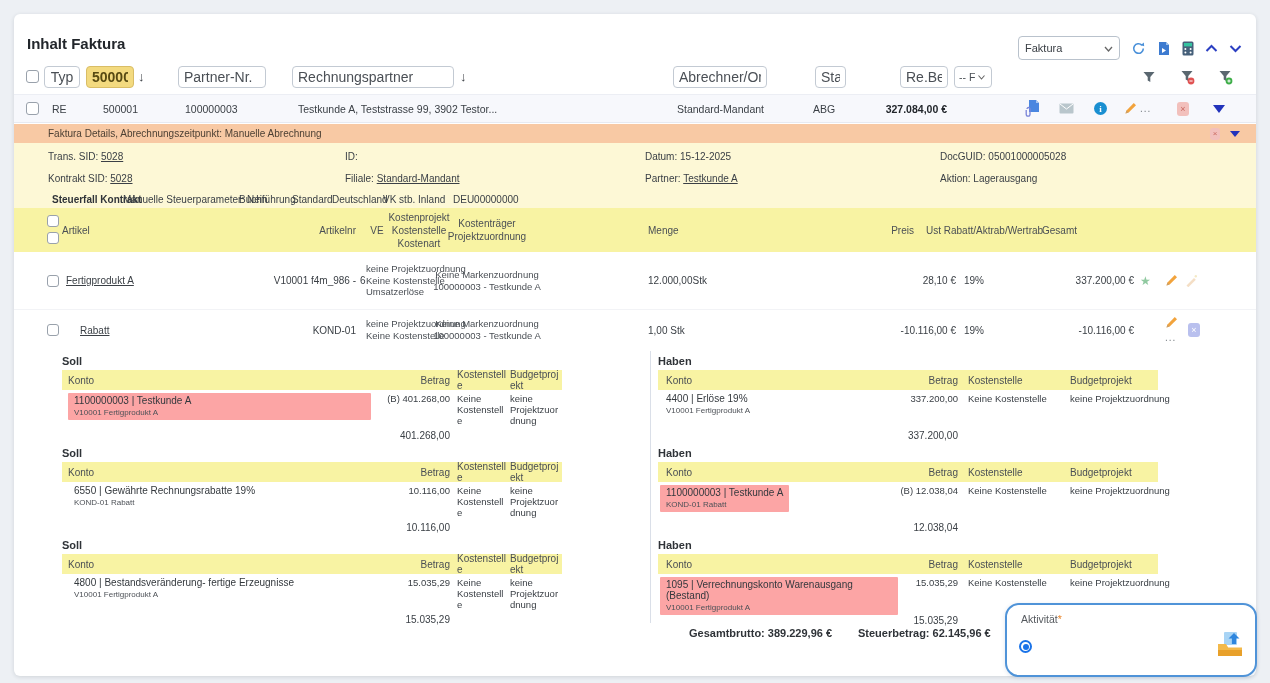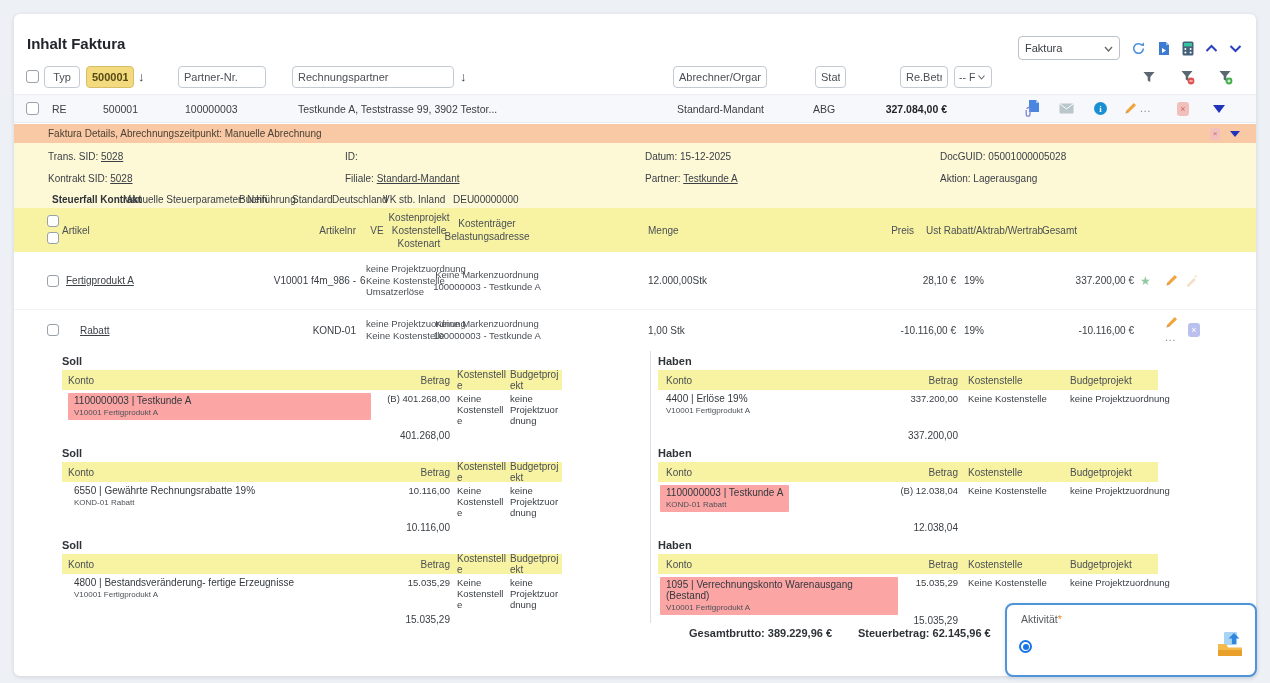"Typ" .f-input { font-size: 11px -> 14px }
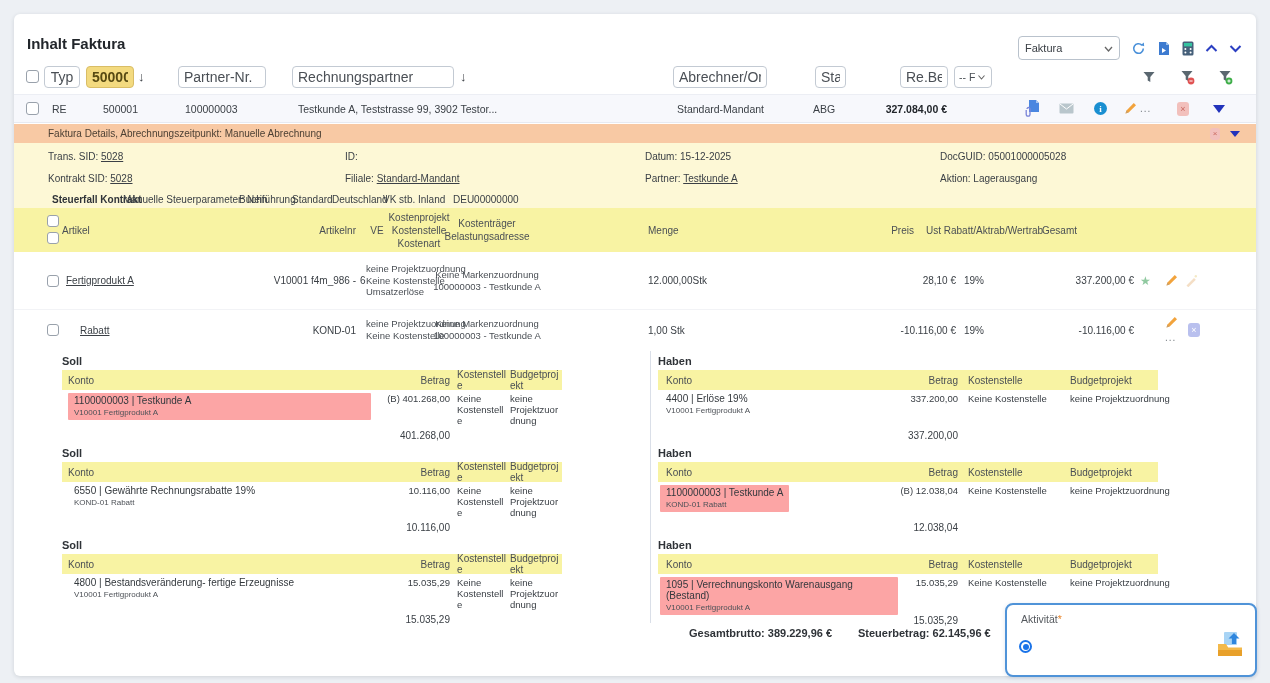"Belastungsadresse" span { text: Belastungsadresse -> Projektzuordnung }
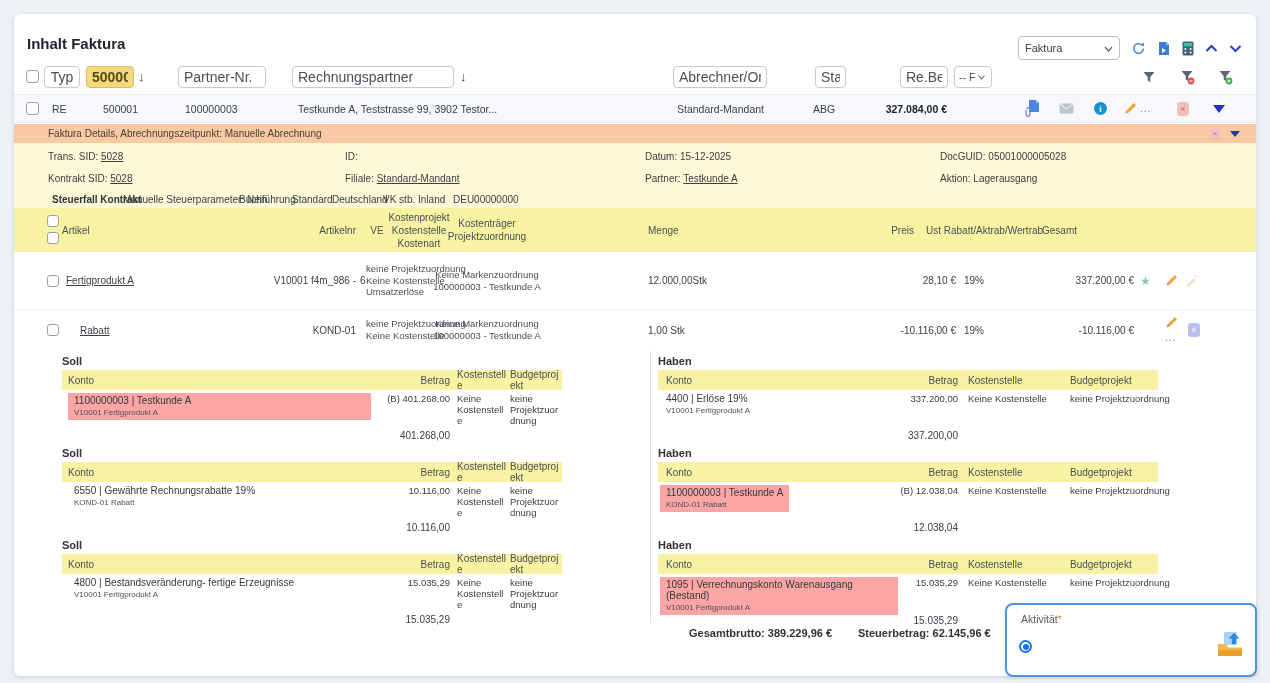"Aktivität*" .activity { border-radius: 8px -> 14px }
